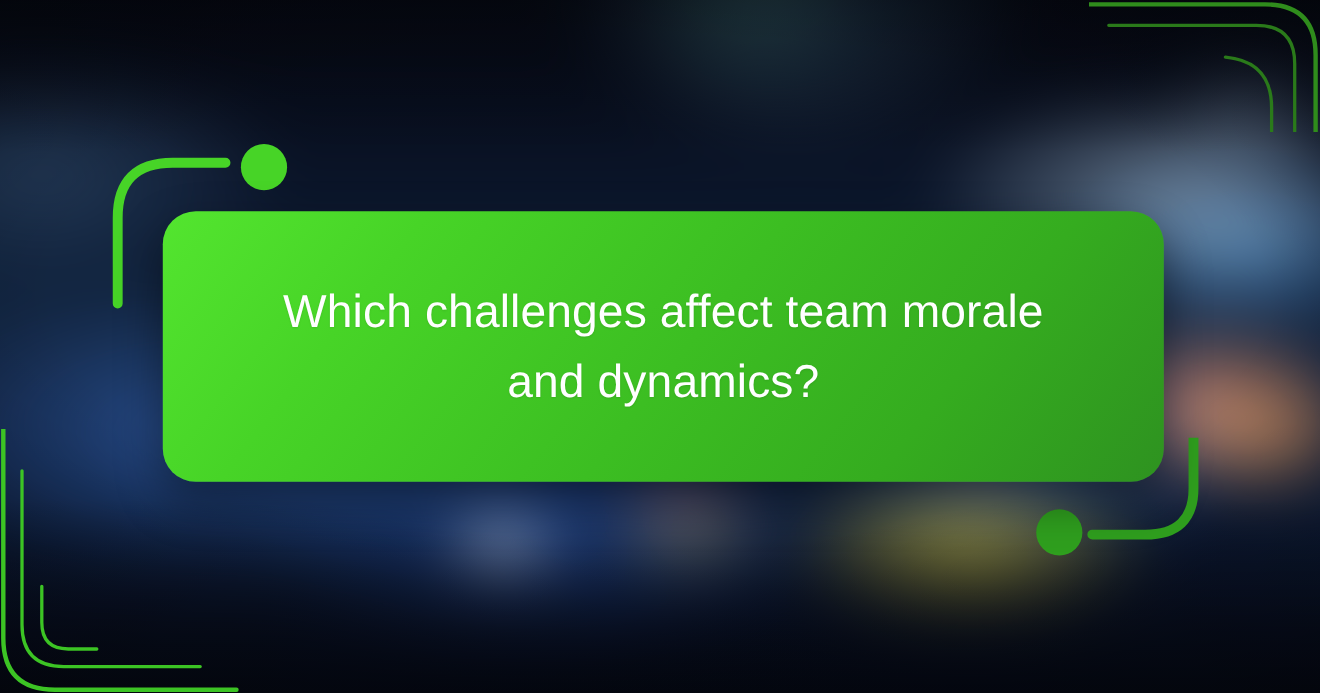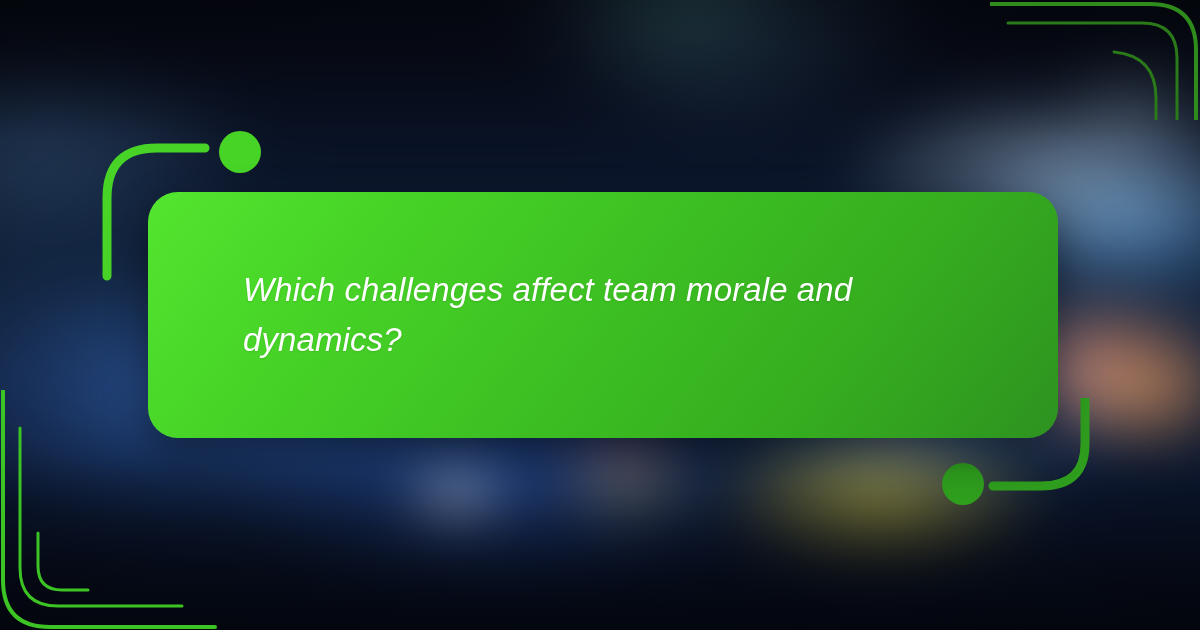"Which challenges affect team morale" .card-text { font-size: 33px -> 42px; font-style: italic -> none; text-align: none -> center }
